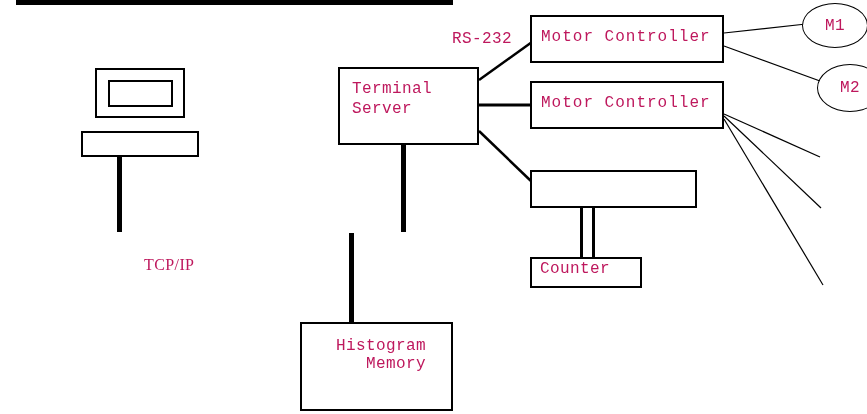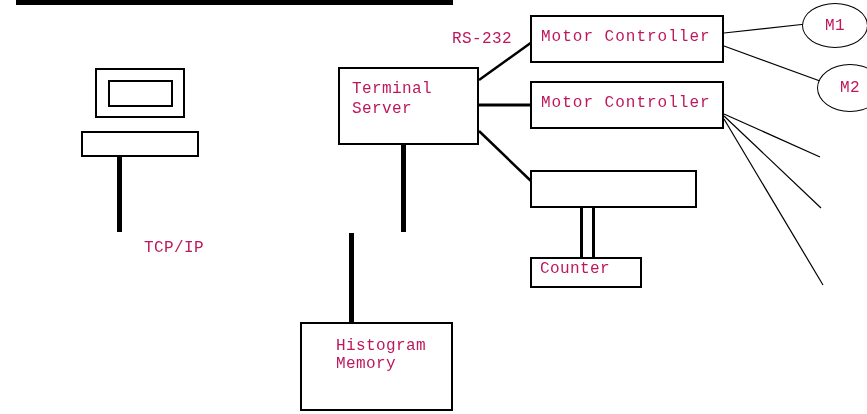"TCP/IP" div.lbl { font-family: none -> Liberation Serif, serif; top: 239px -> 256px }
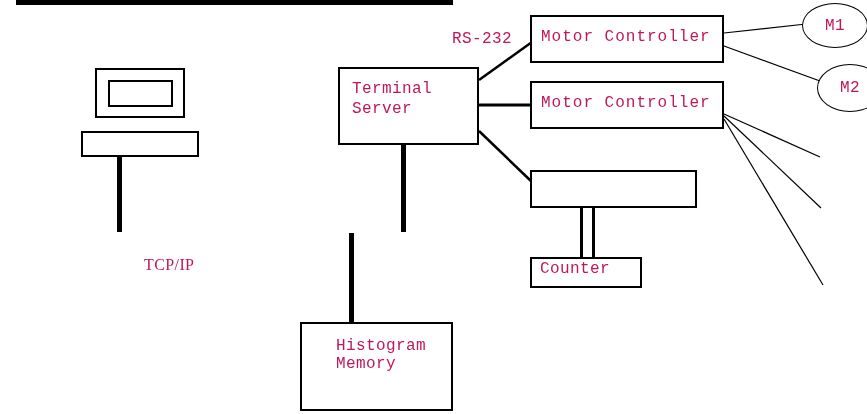"Histogram" div.lbl { text-align: none -> right }
